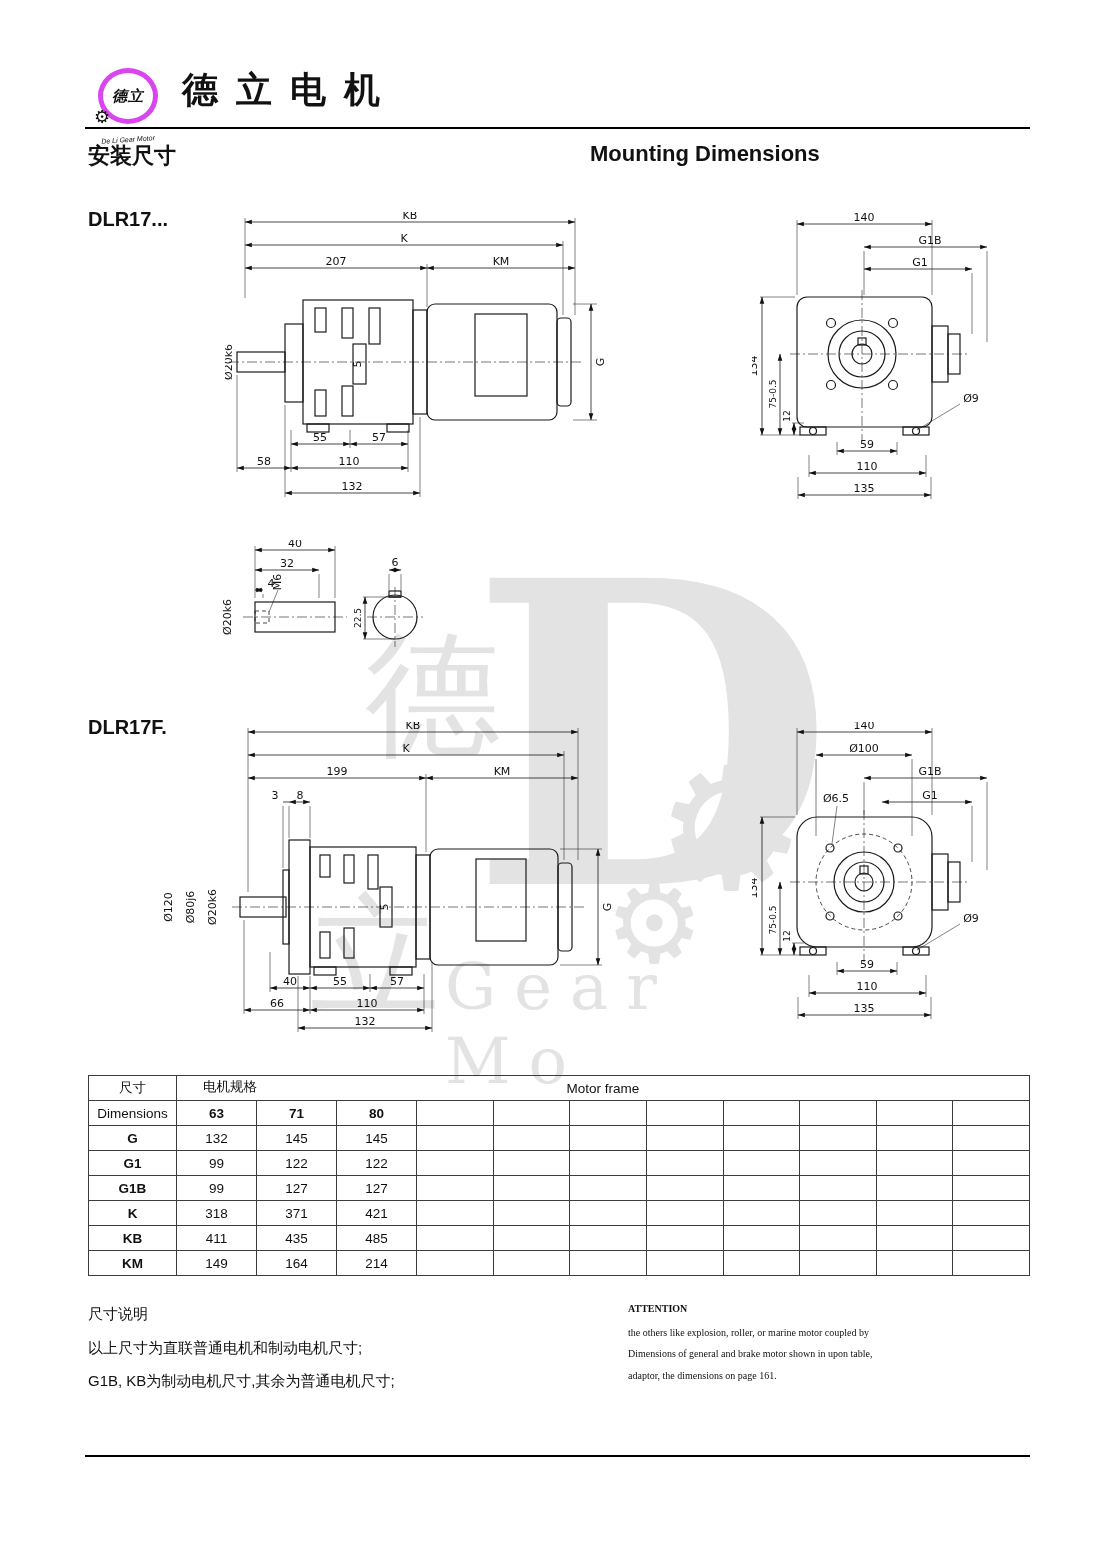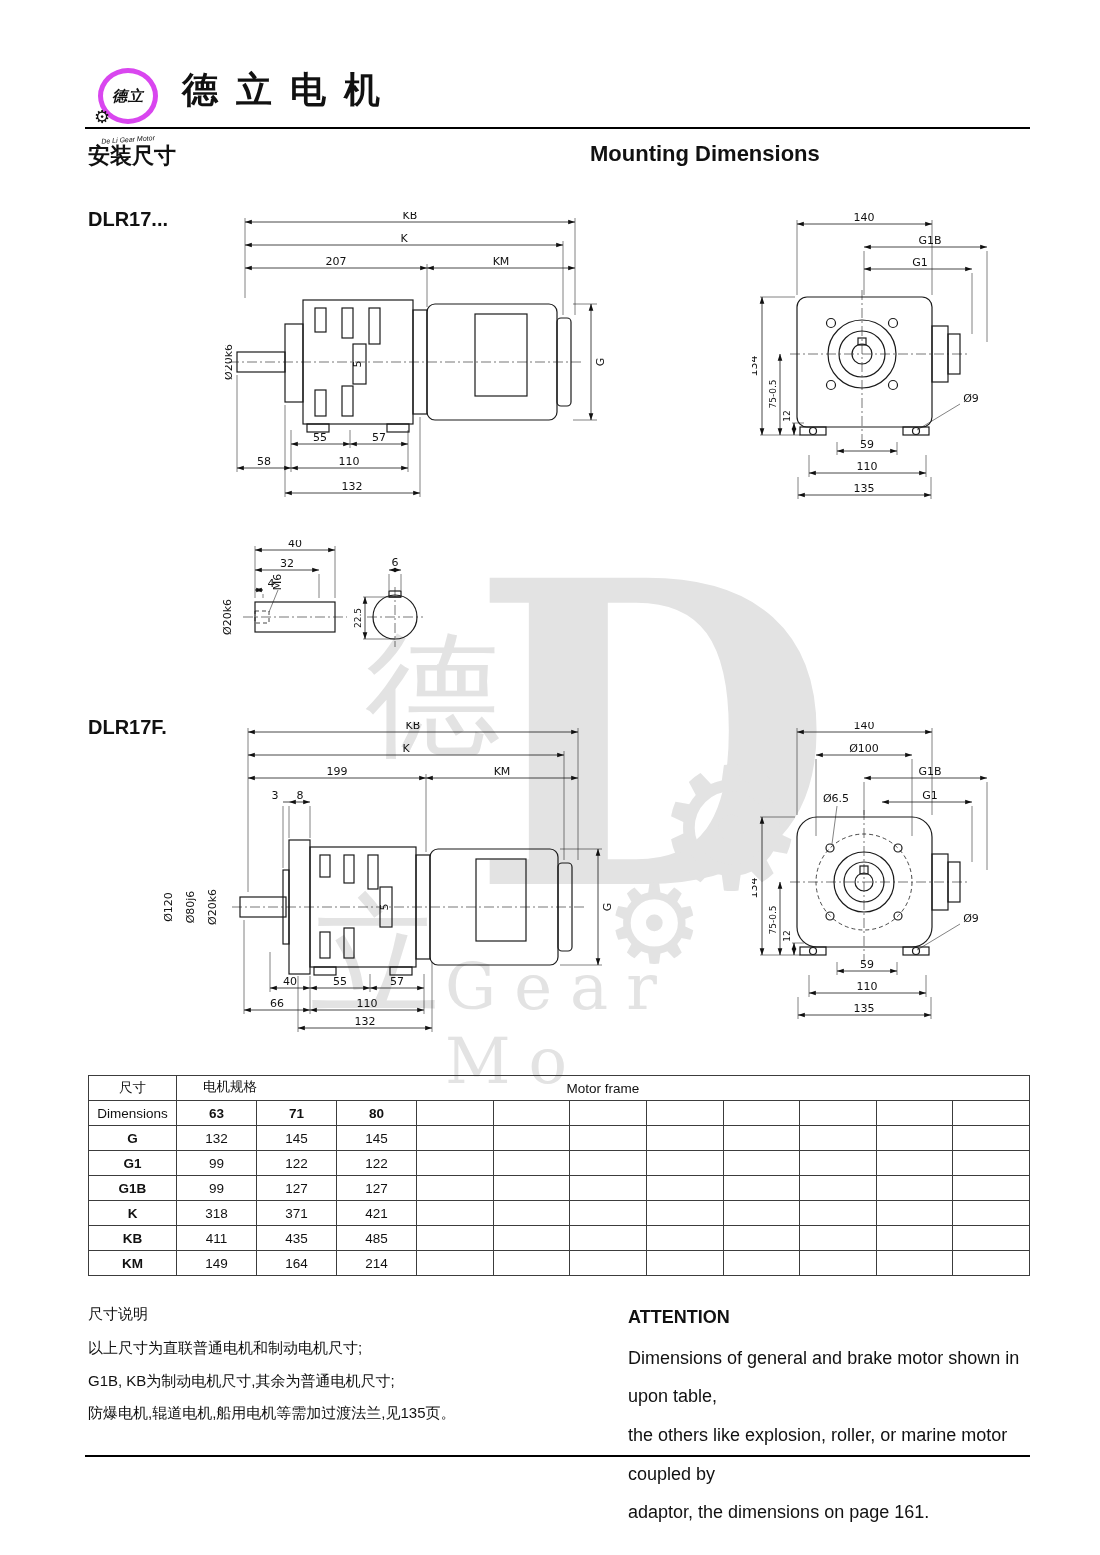"ATTENTION" .notes-en { font-family: none -> Liberation Serif, serif; font-size: 18px -> 10px }
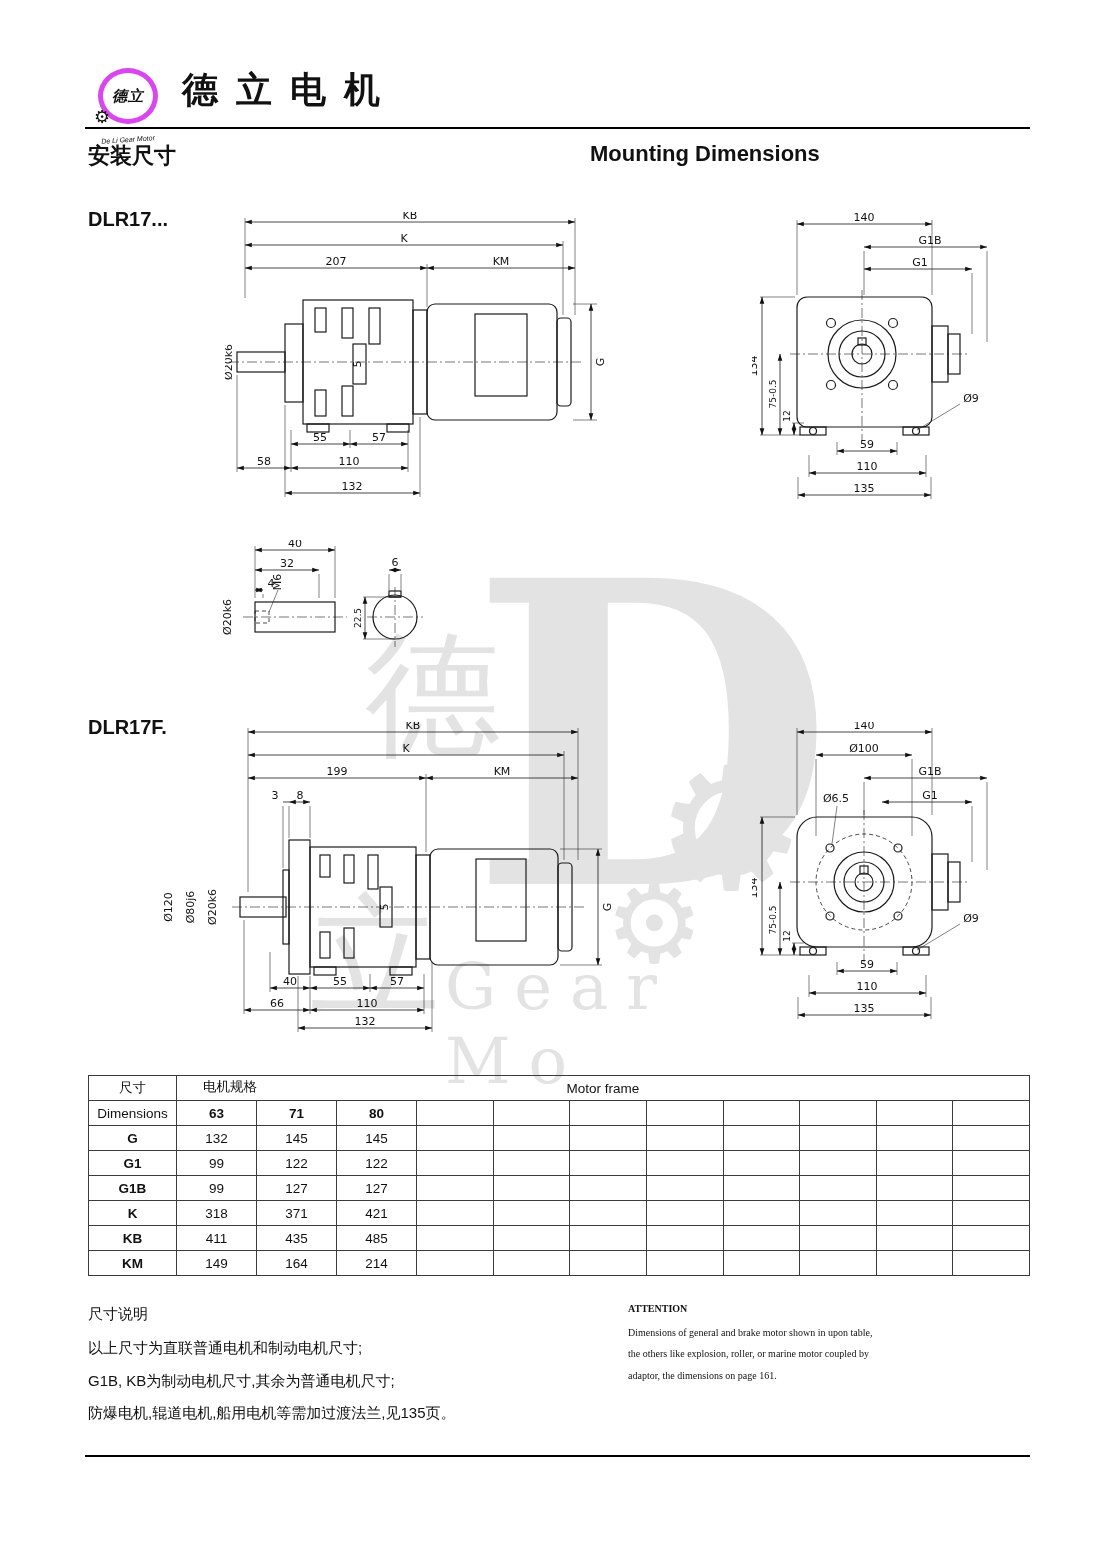"Dimensions of general and brake" div { order: before "the others like explosion, roller," -> after "the others like explosion, roller," }
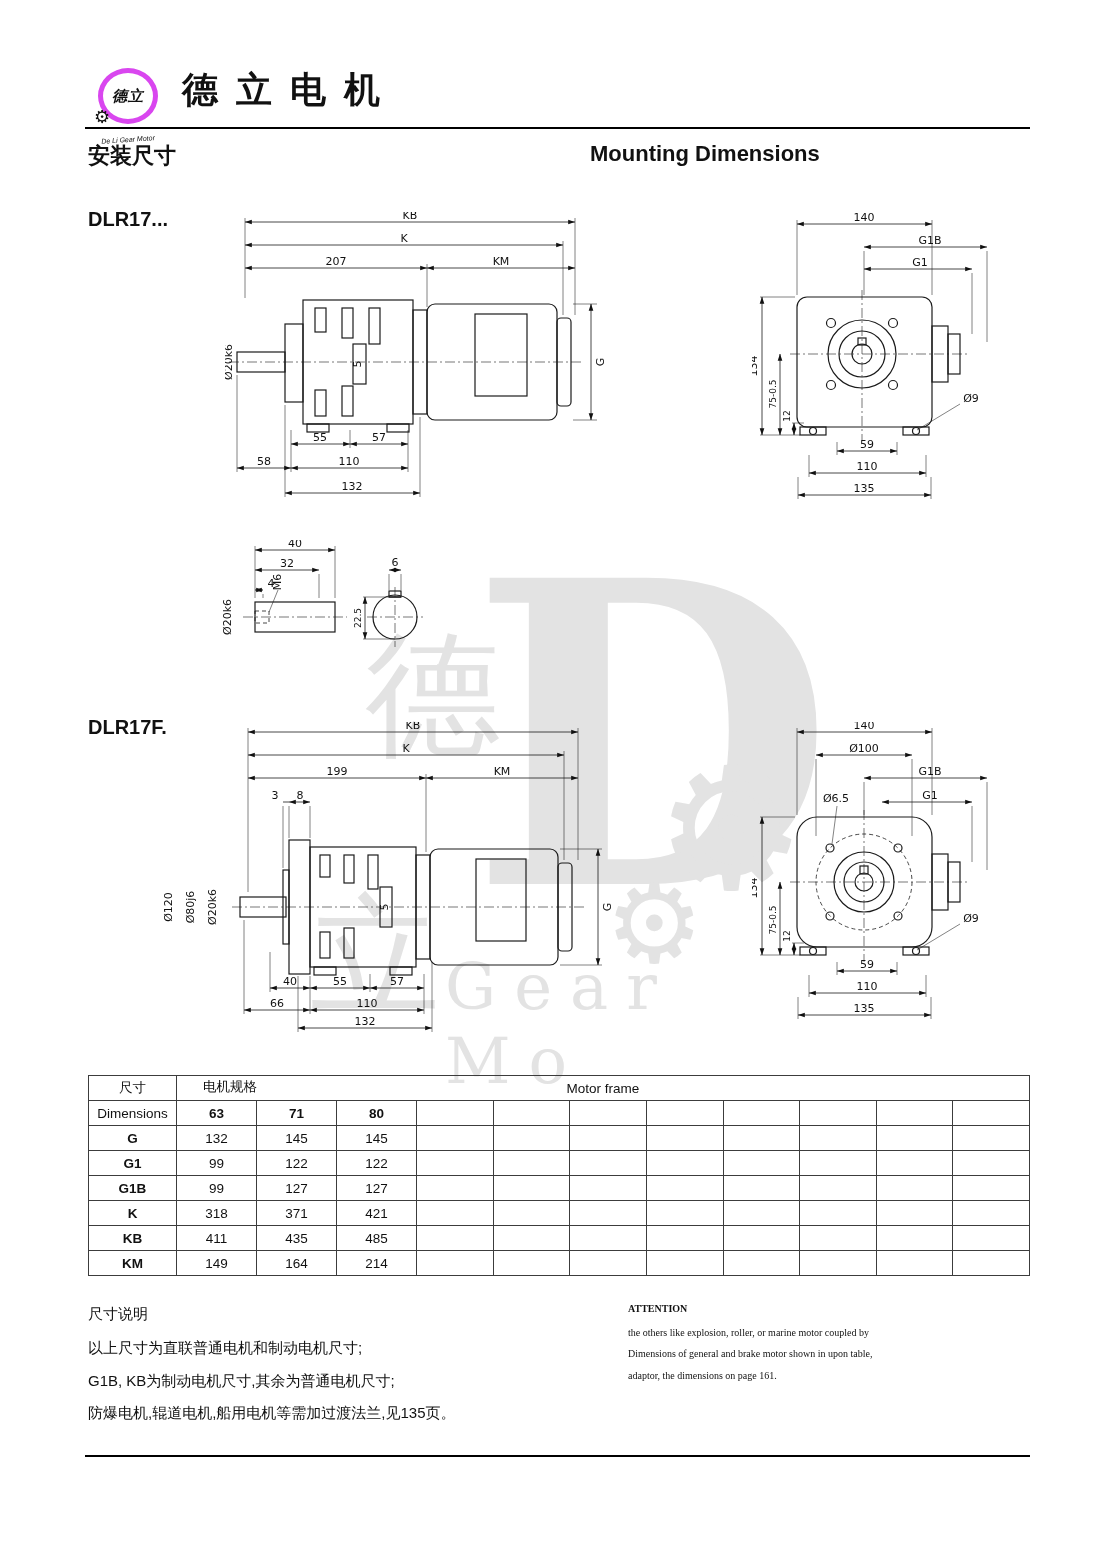"防爆电机,辊道电机,船用电机等需加过渡法兰,见135页。" div { html: <div>防爆电机,辊道电机,船用电机等需加过渡法兰,见135页。</div> -> none }
